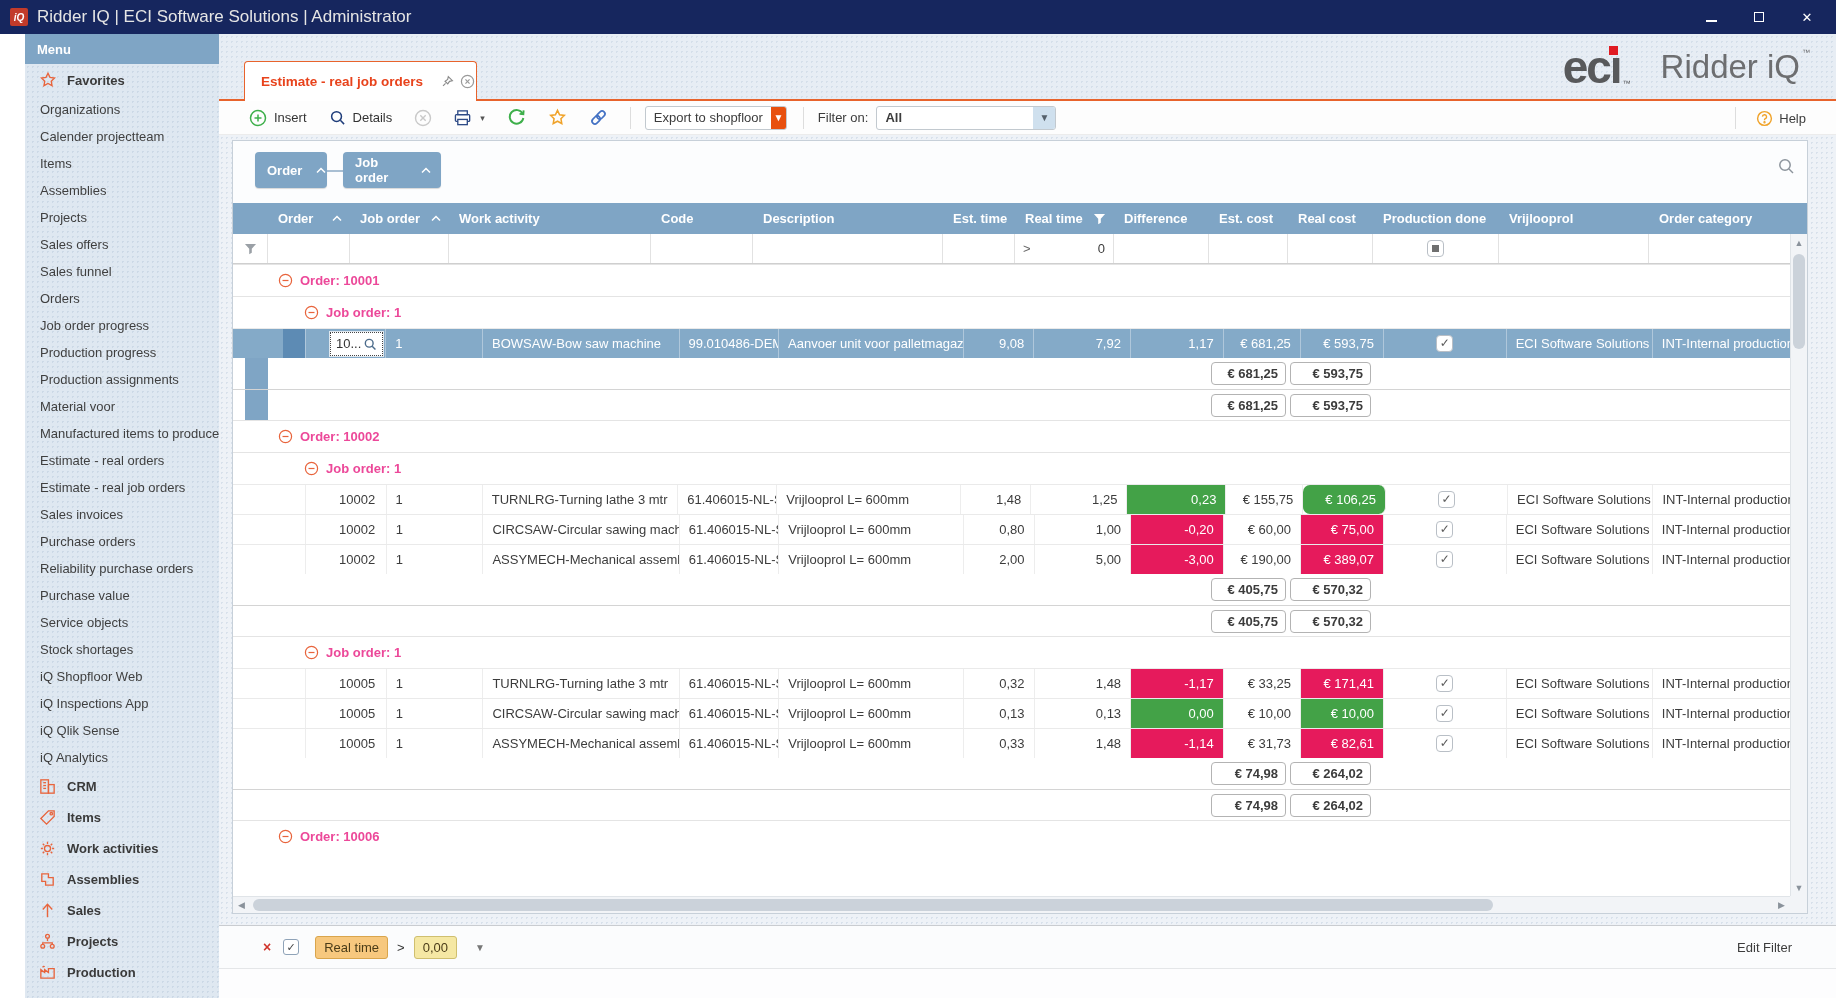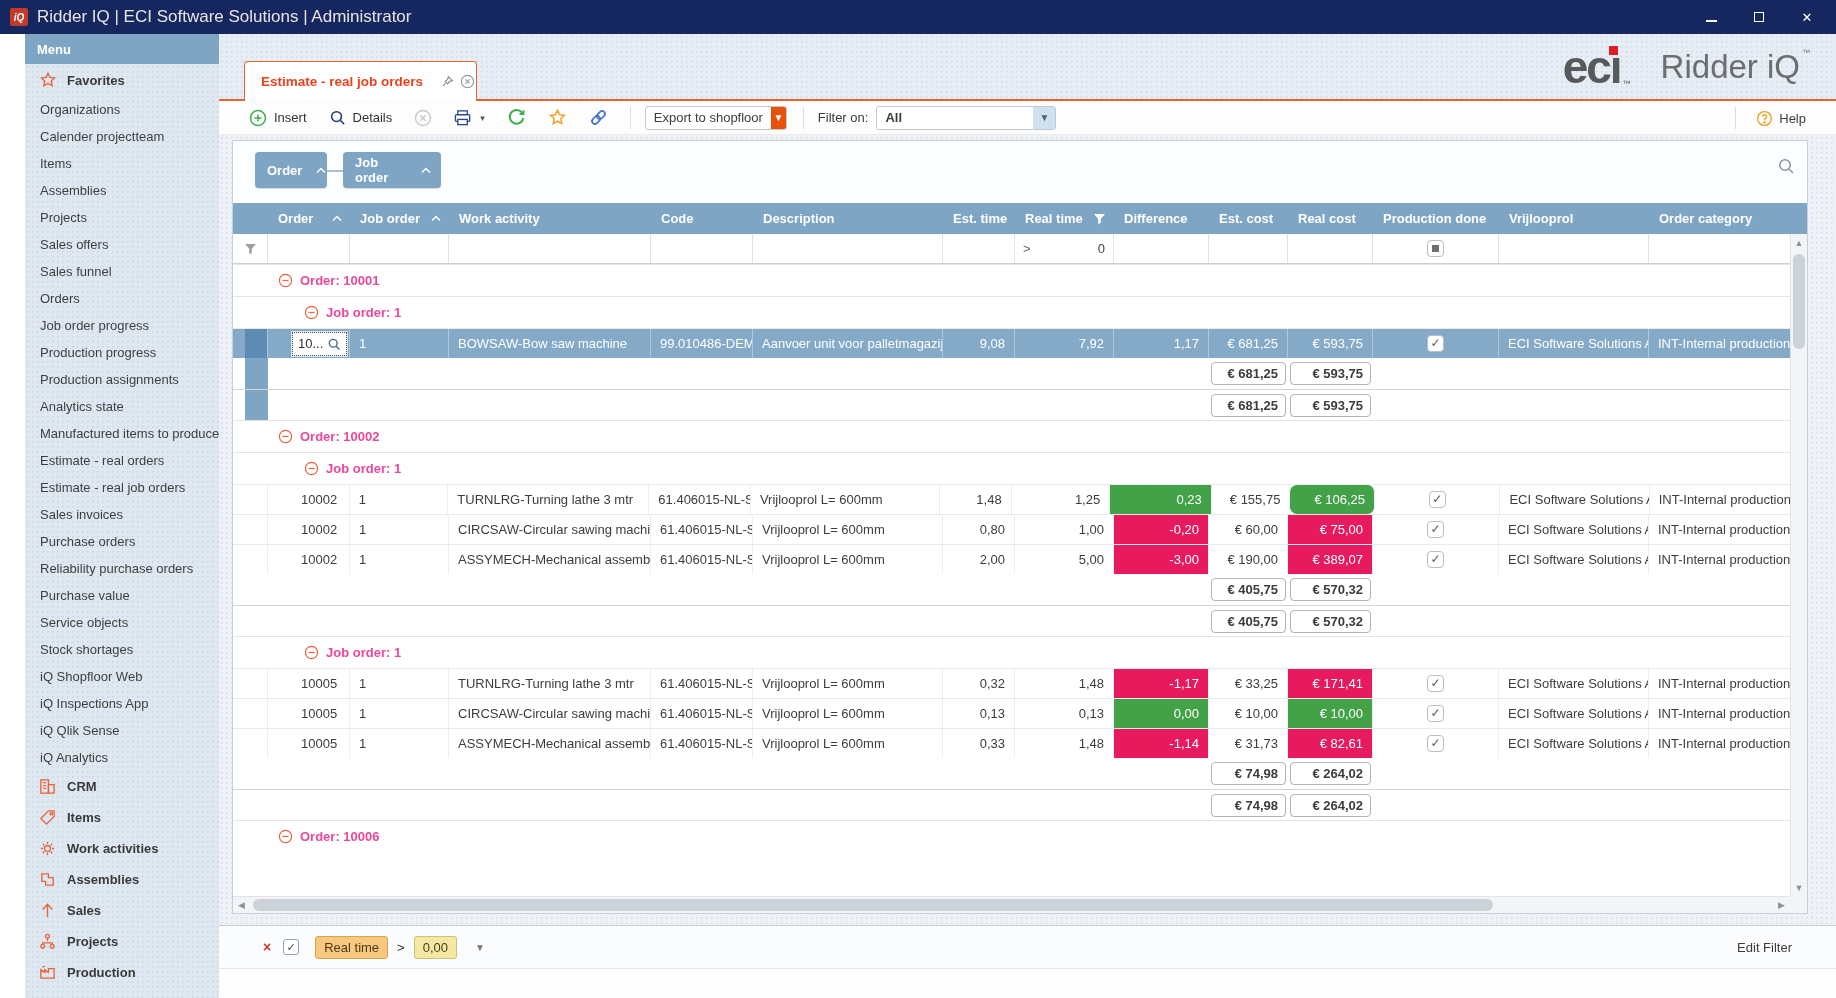"10..." .grow { padding-left: none -> 38px }
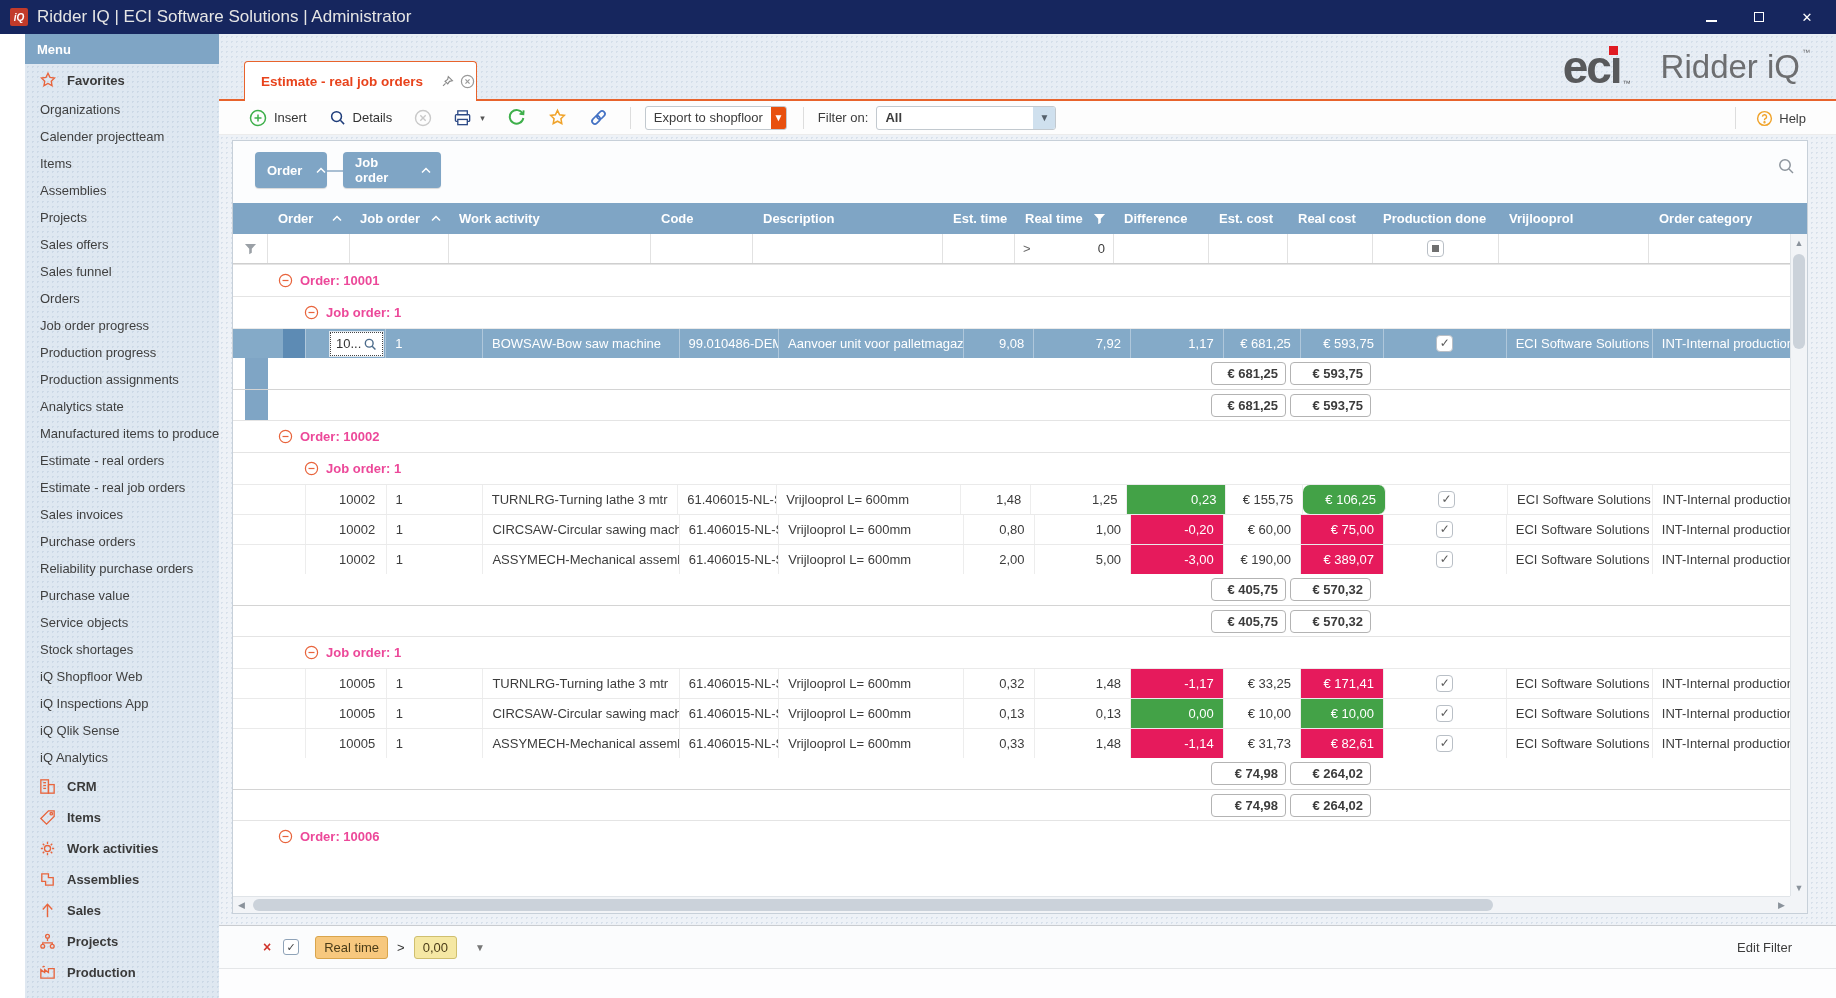"Analytics state" div.side-item { text: Analytics state -> Material voor }
